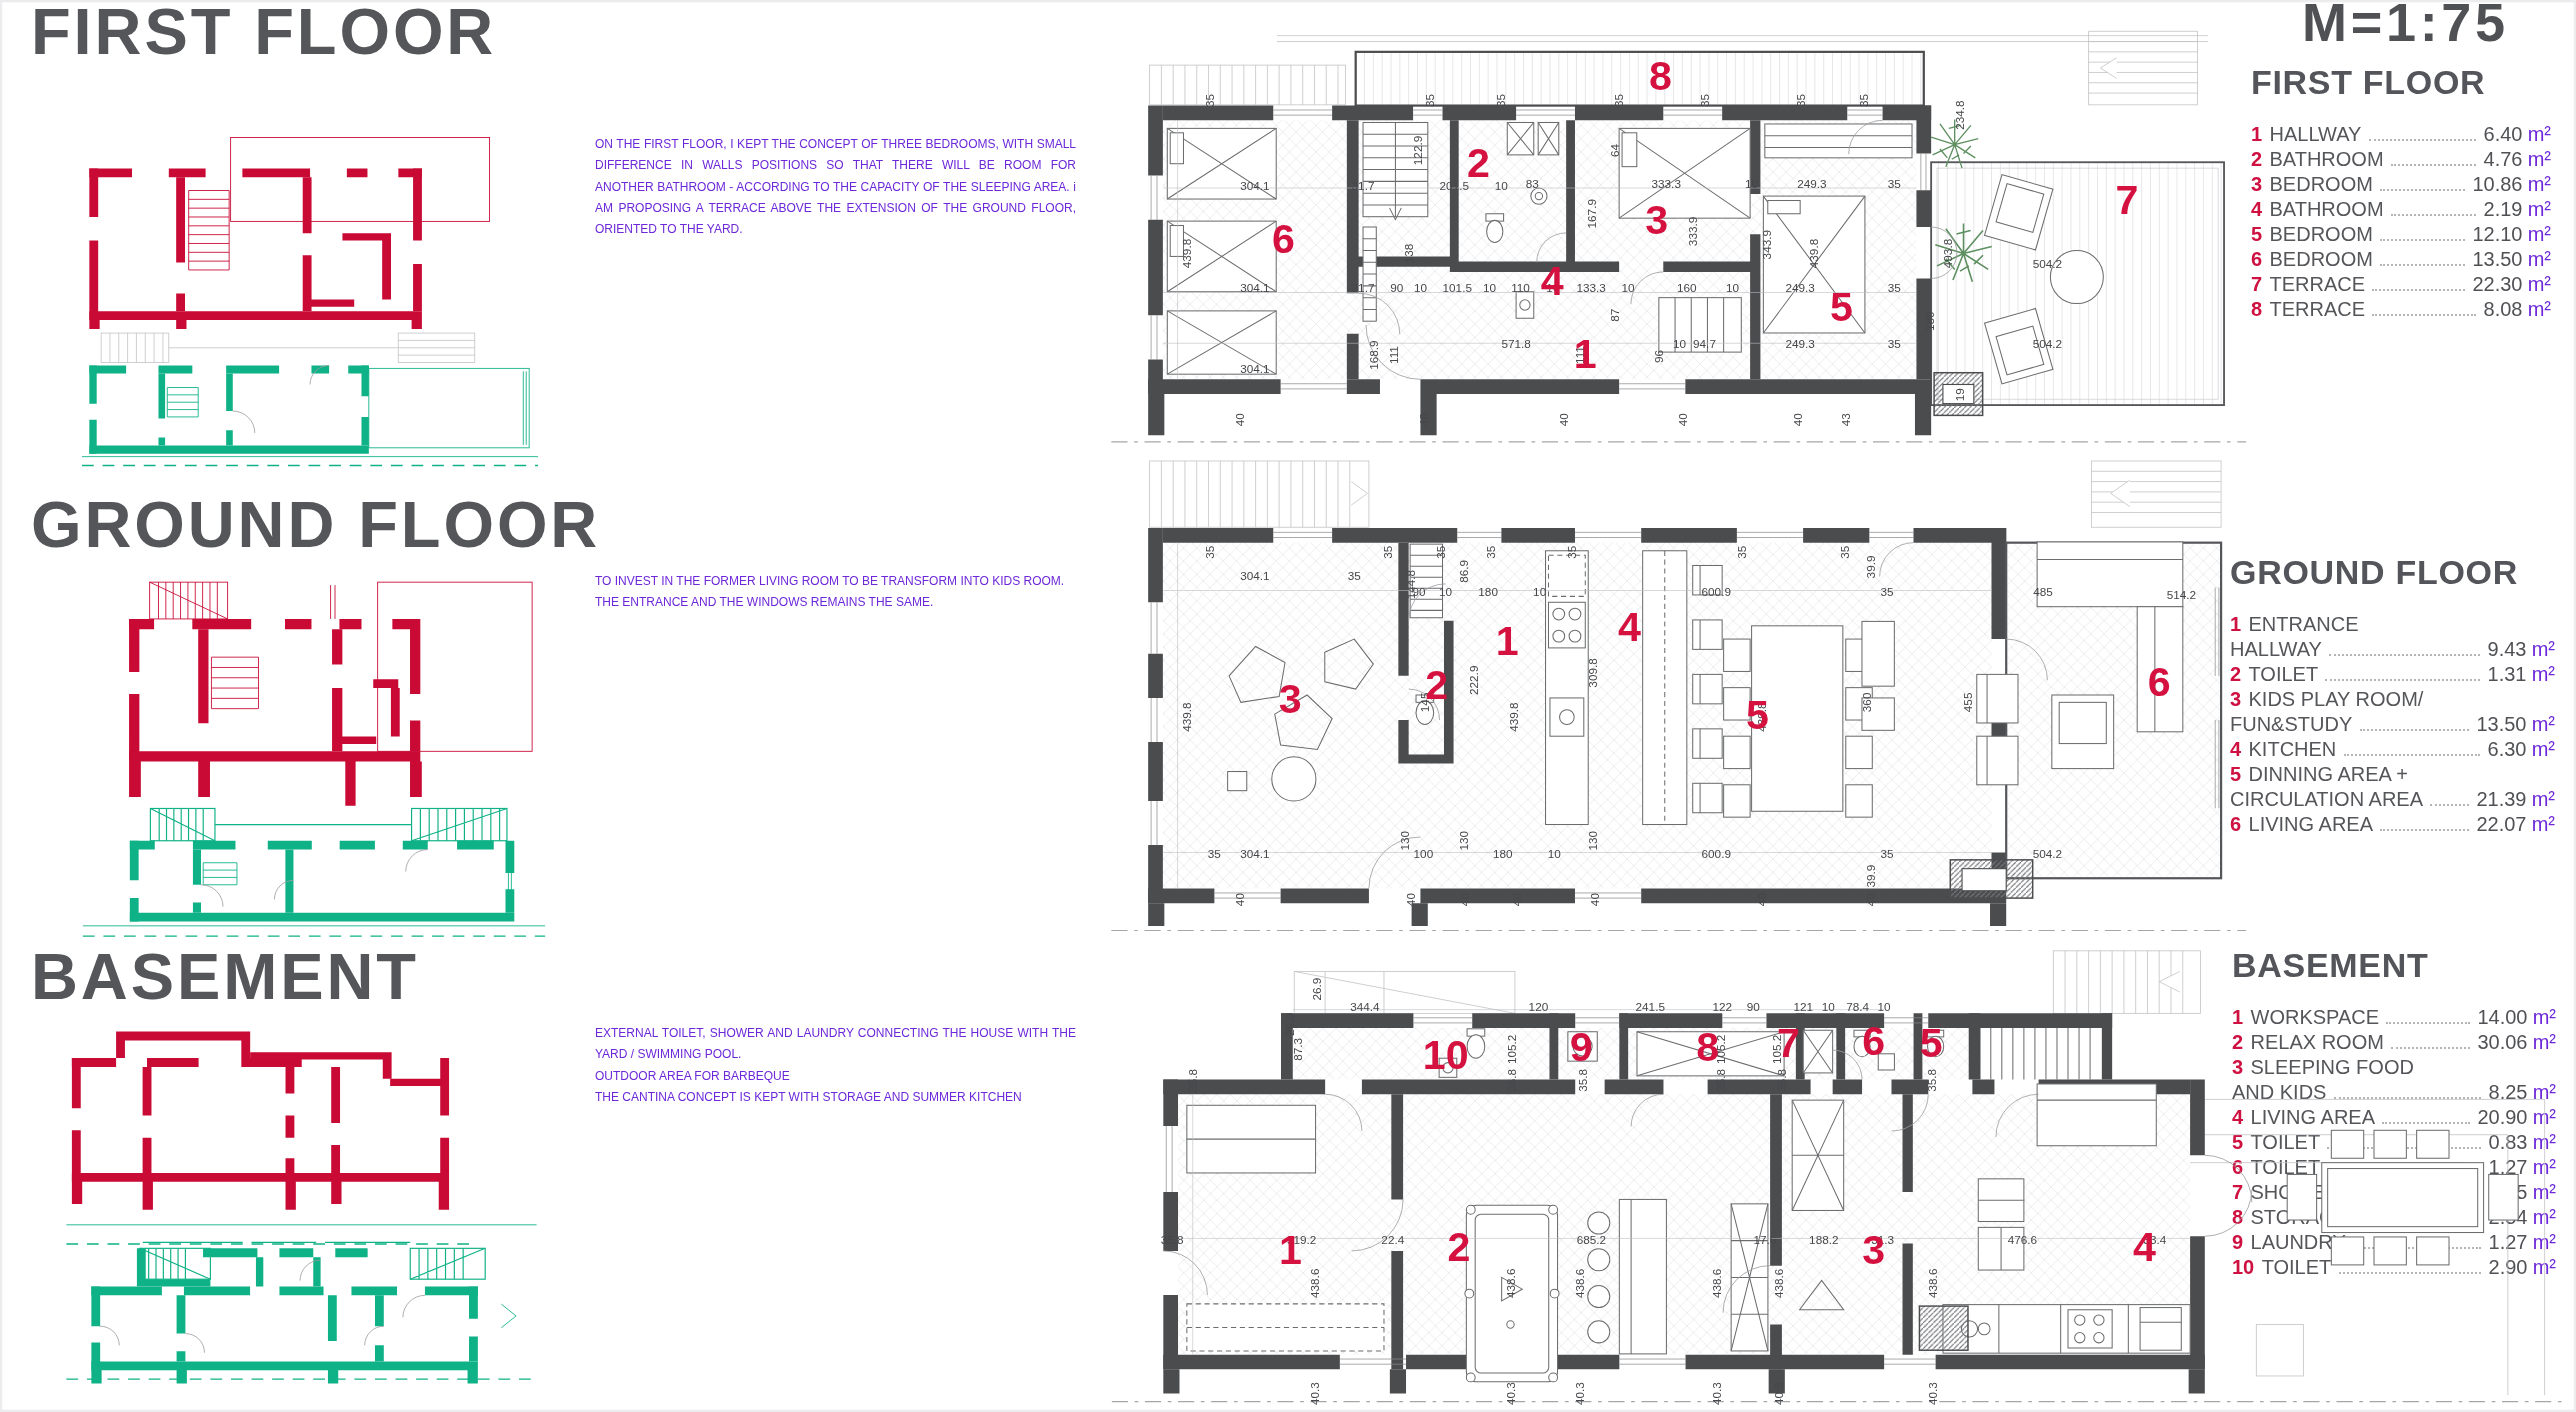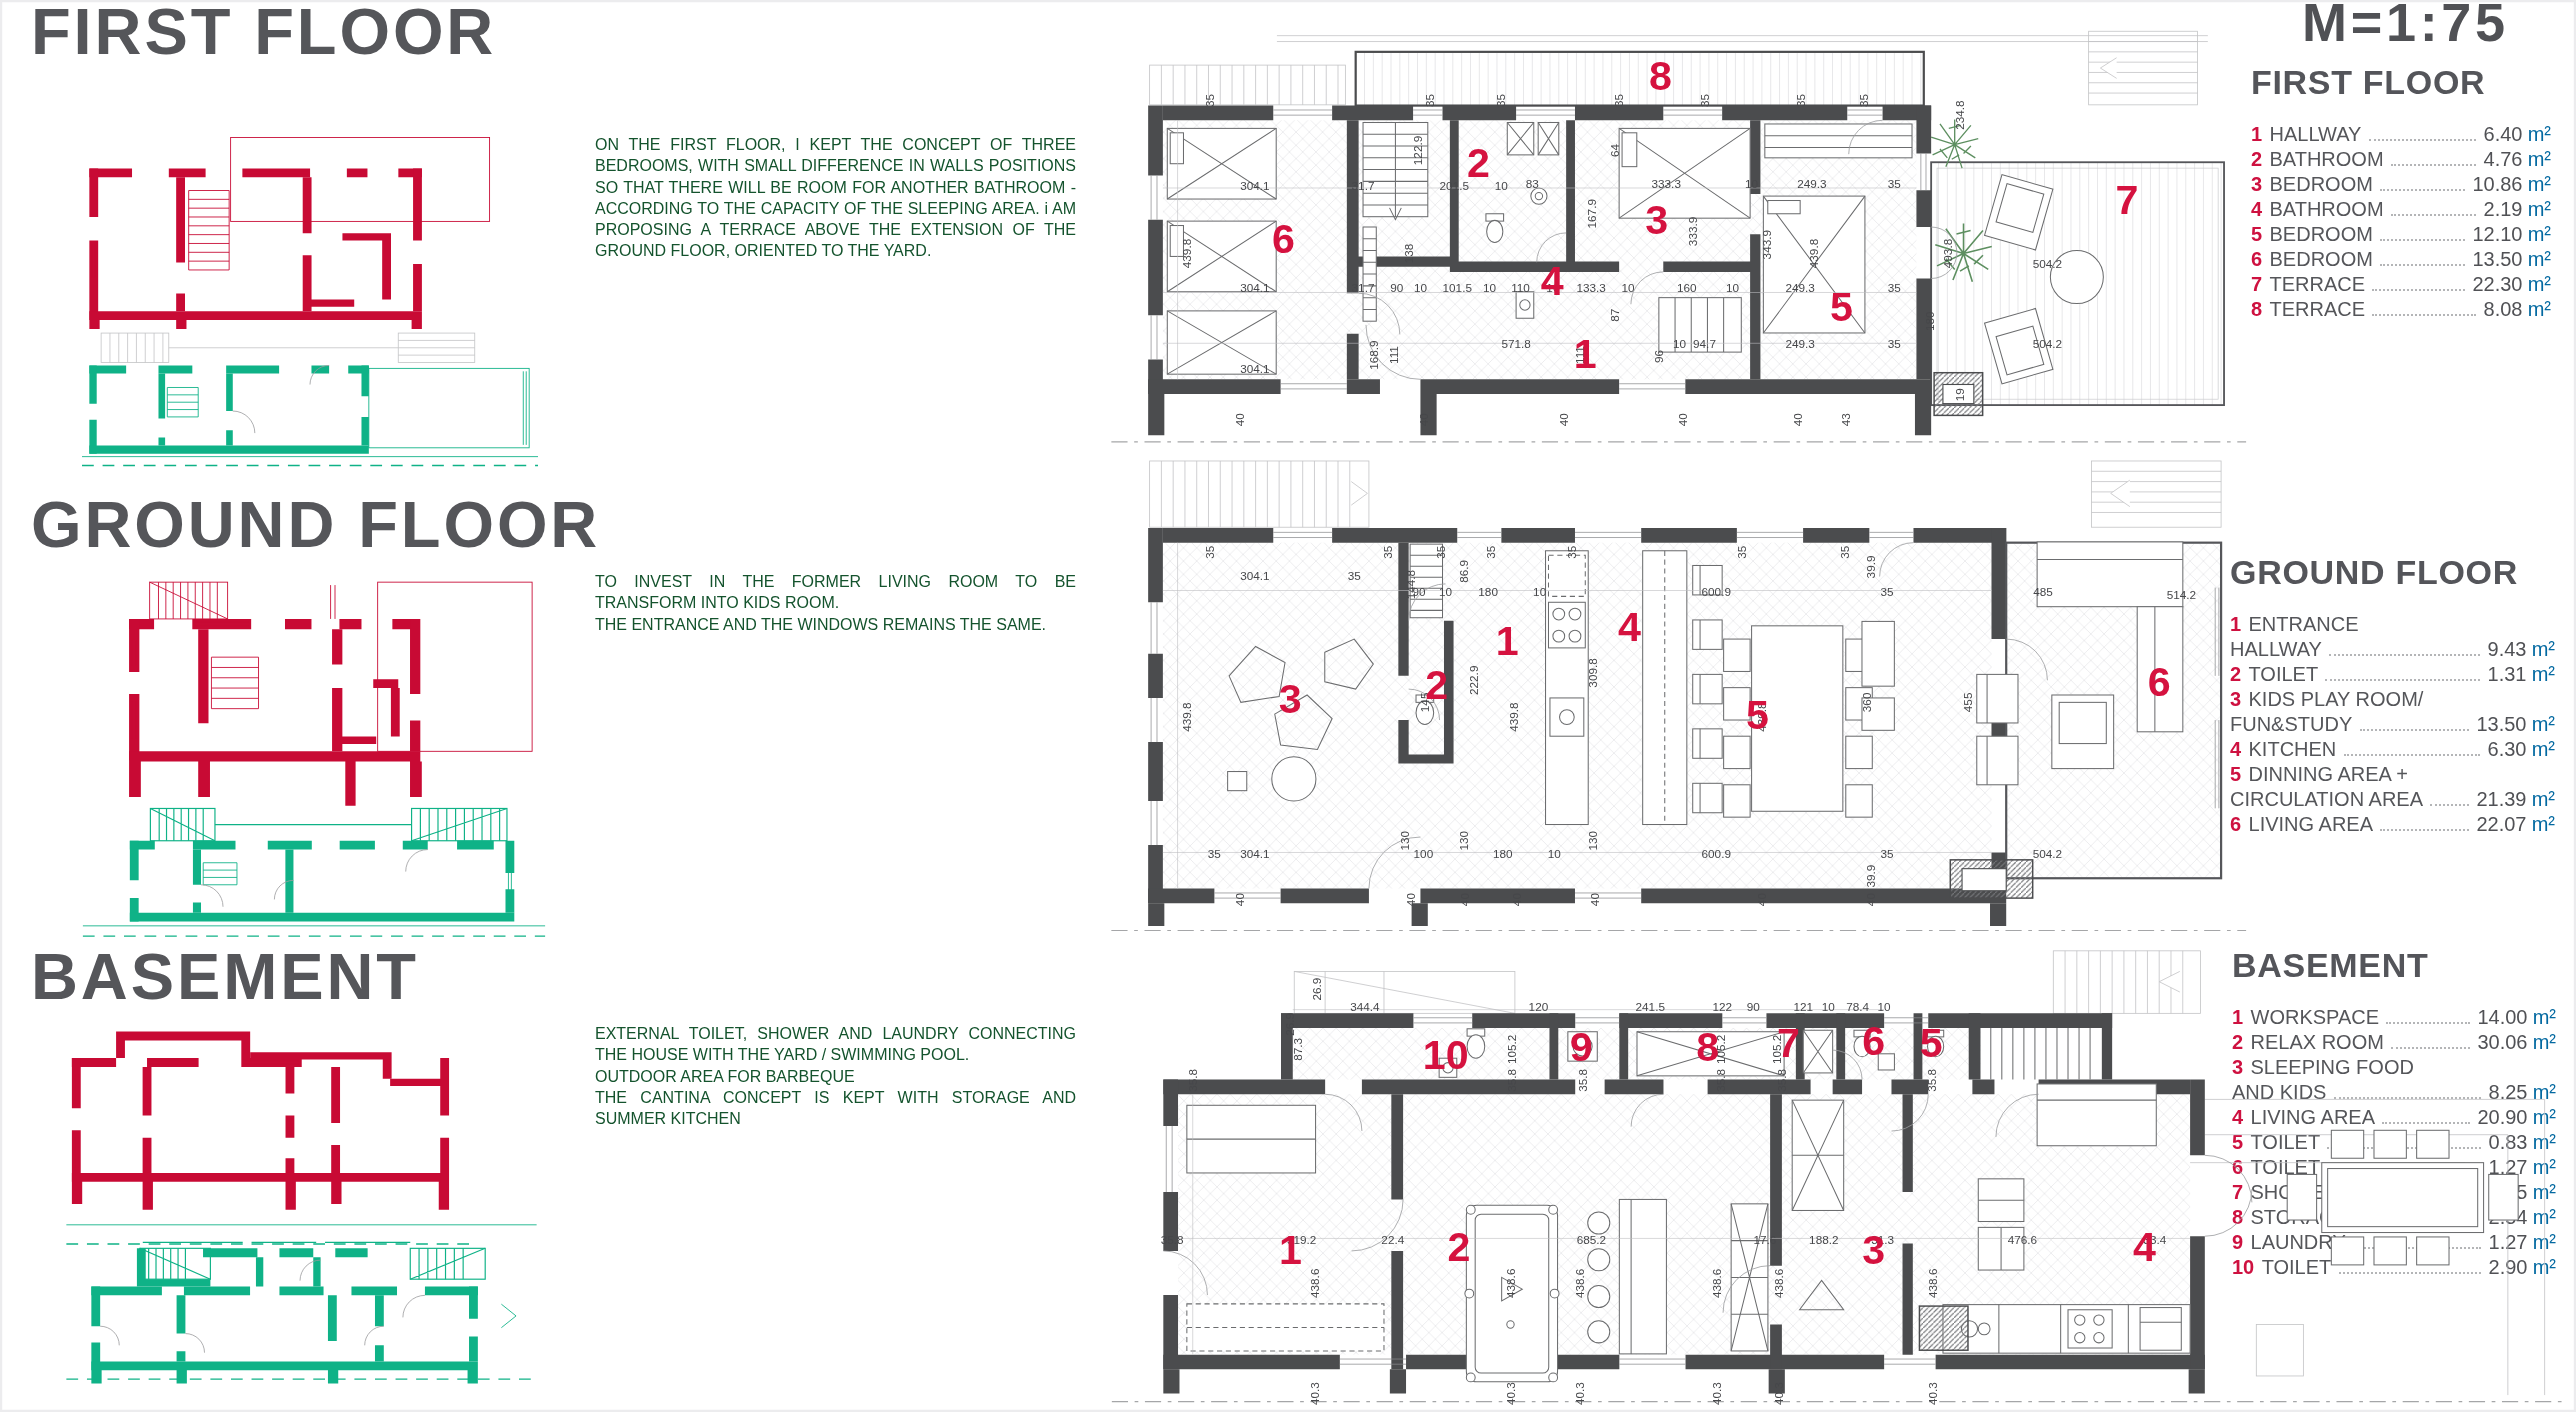"ON THE FIRST FLOOR, I" .desc { color: #14532d -> #6d28d9; font-size: 16px -> 12px }
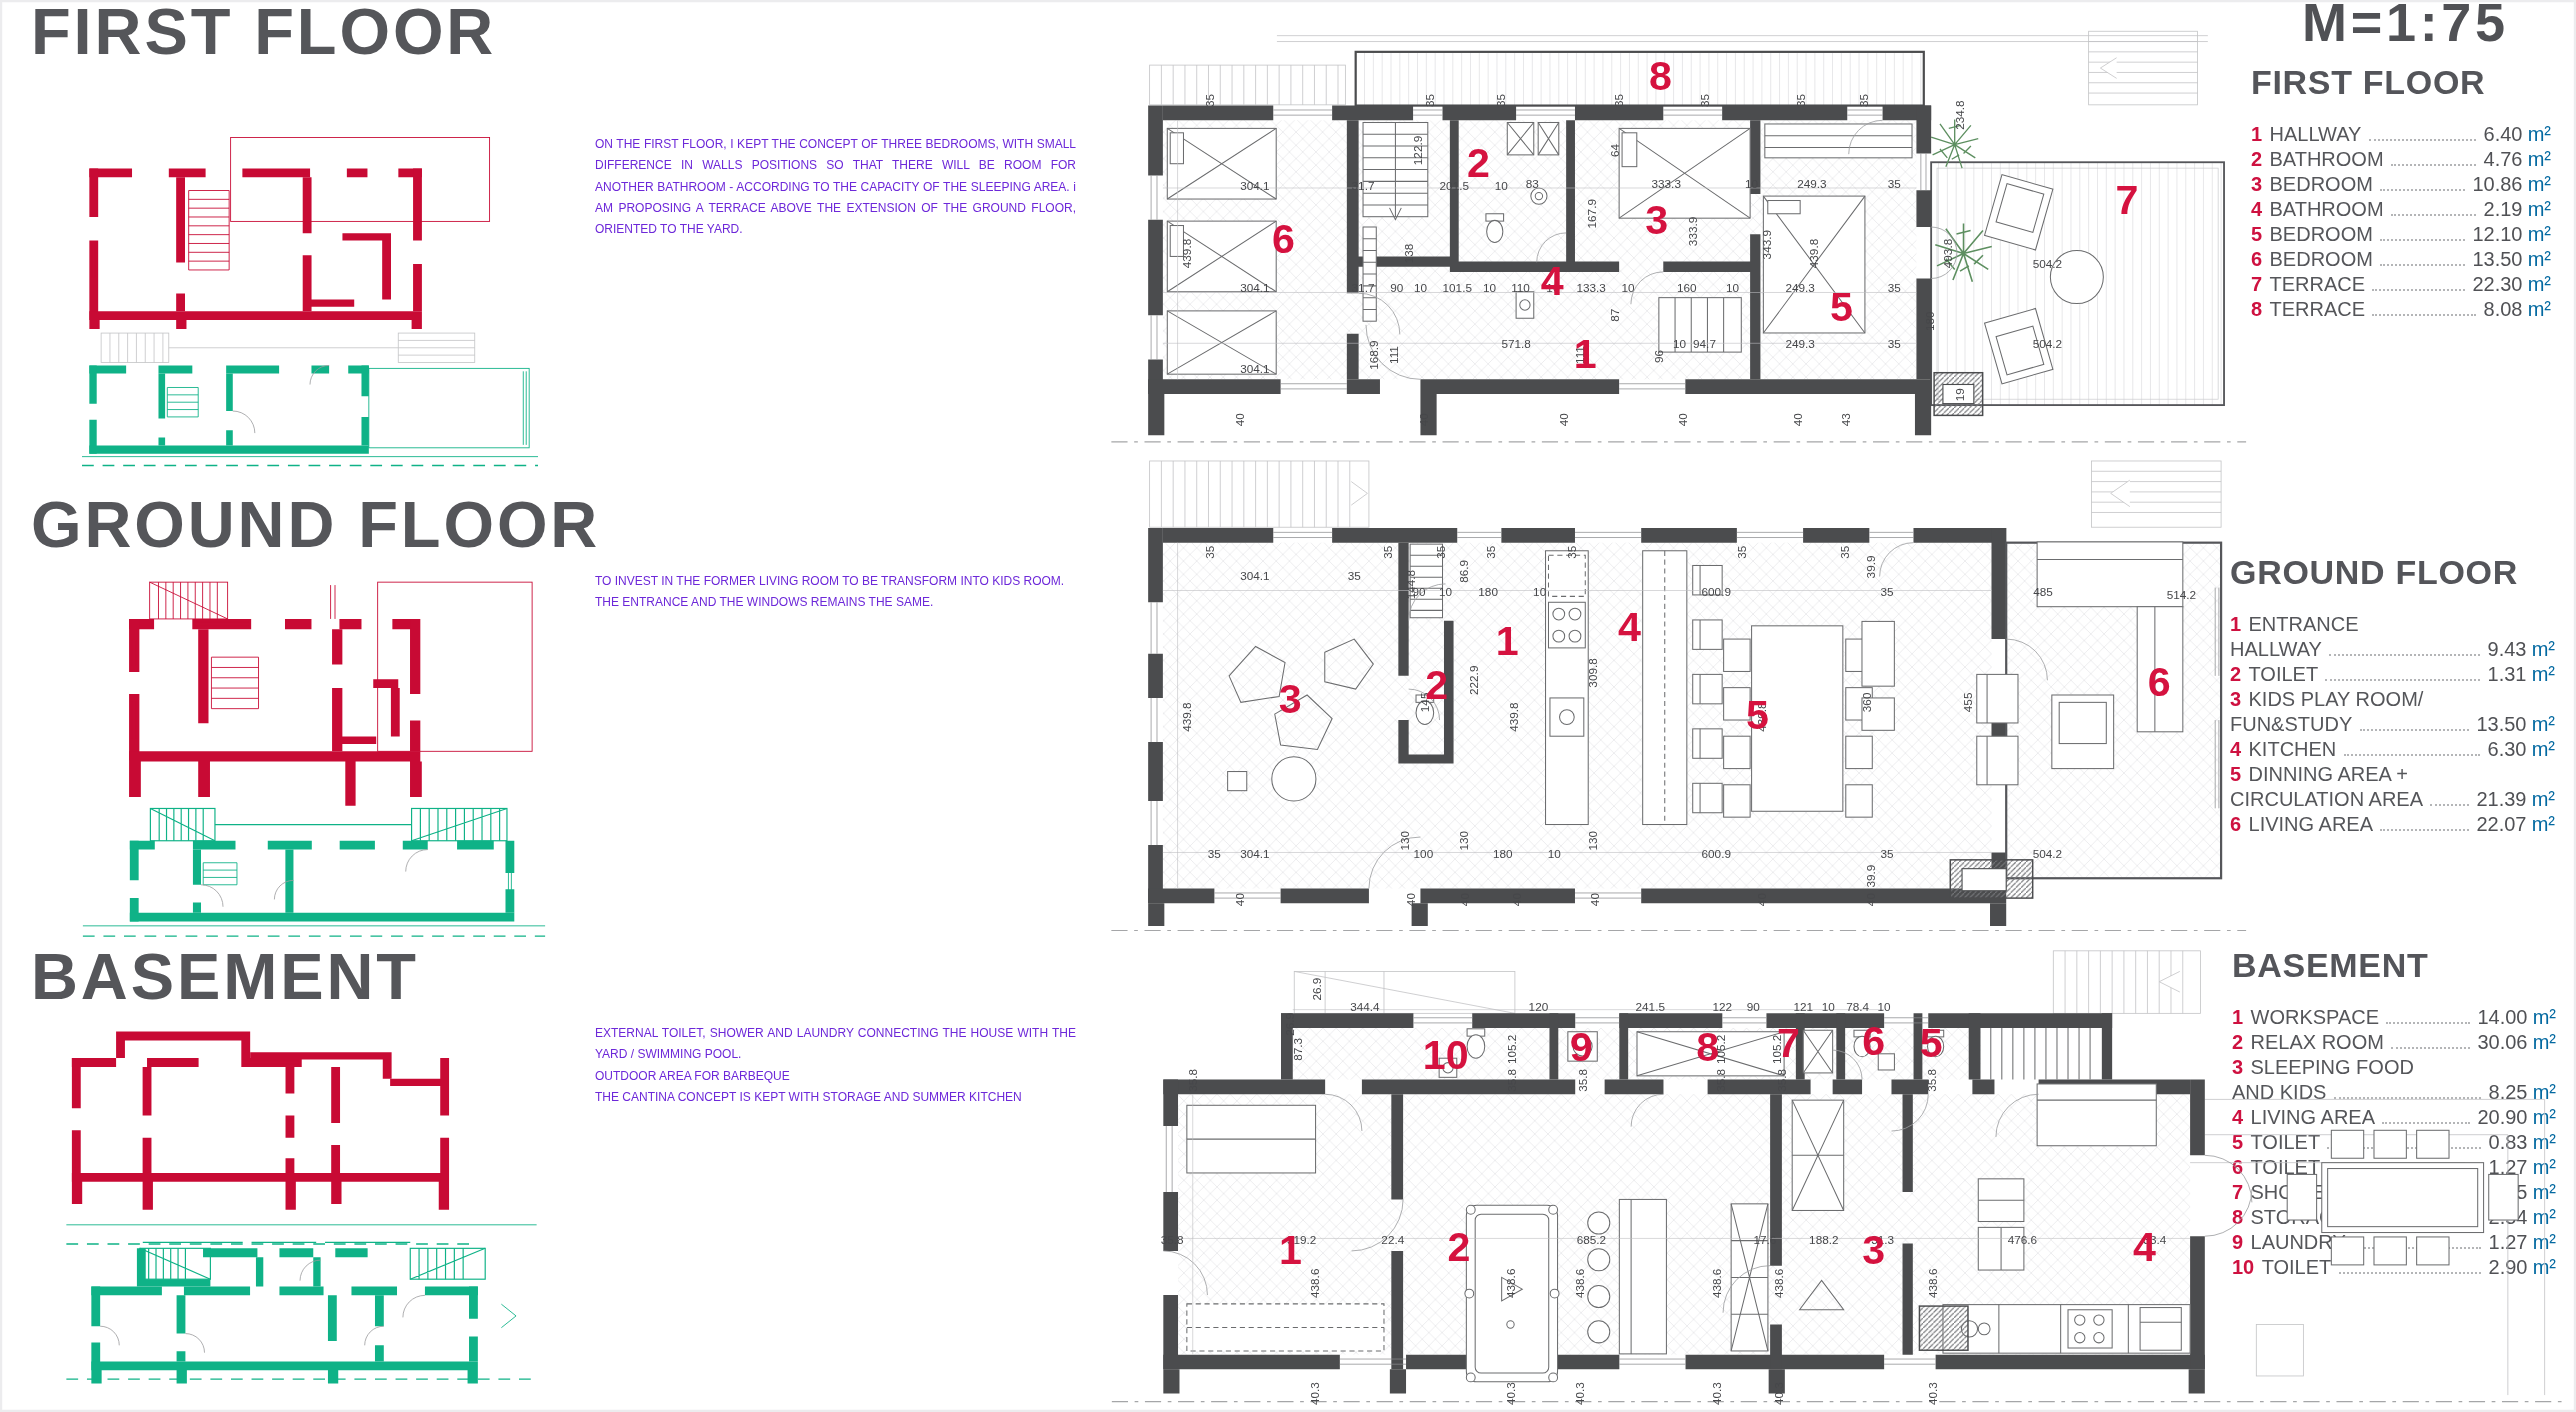"m²" .leg-unit { color: #0369a1 -> #6d28d9 }
